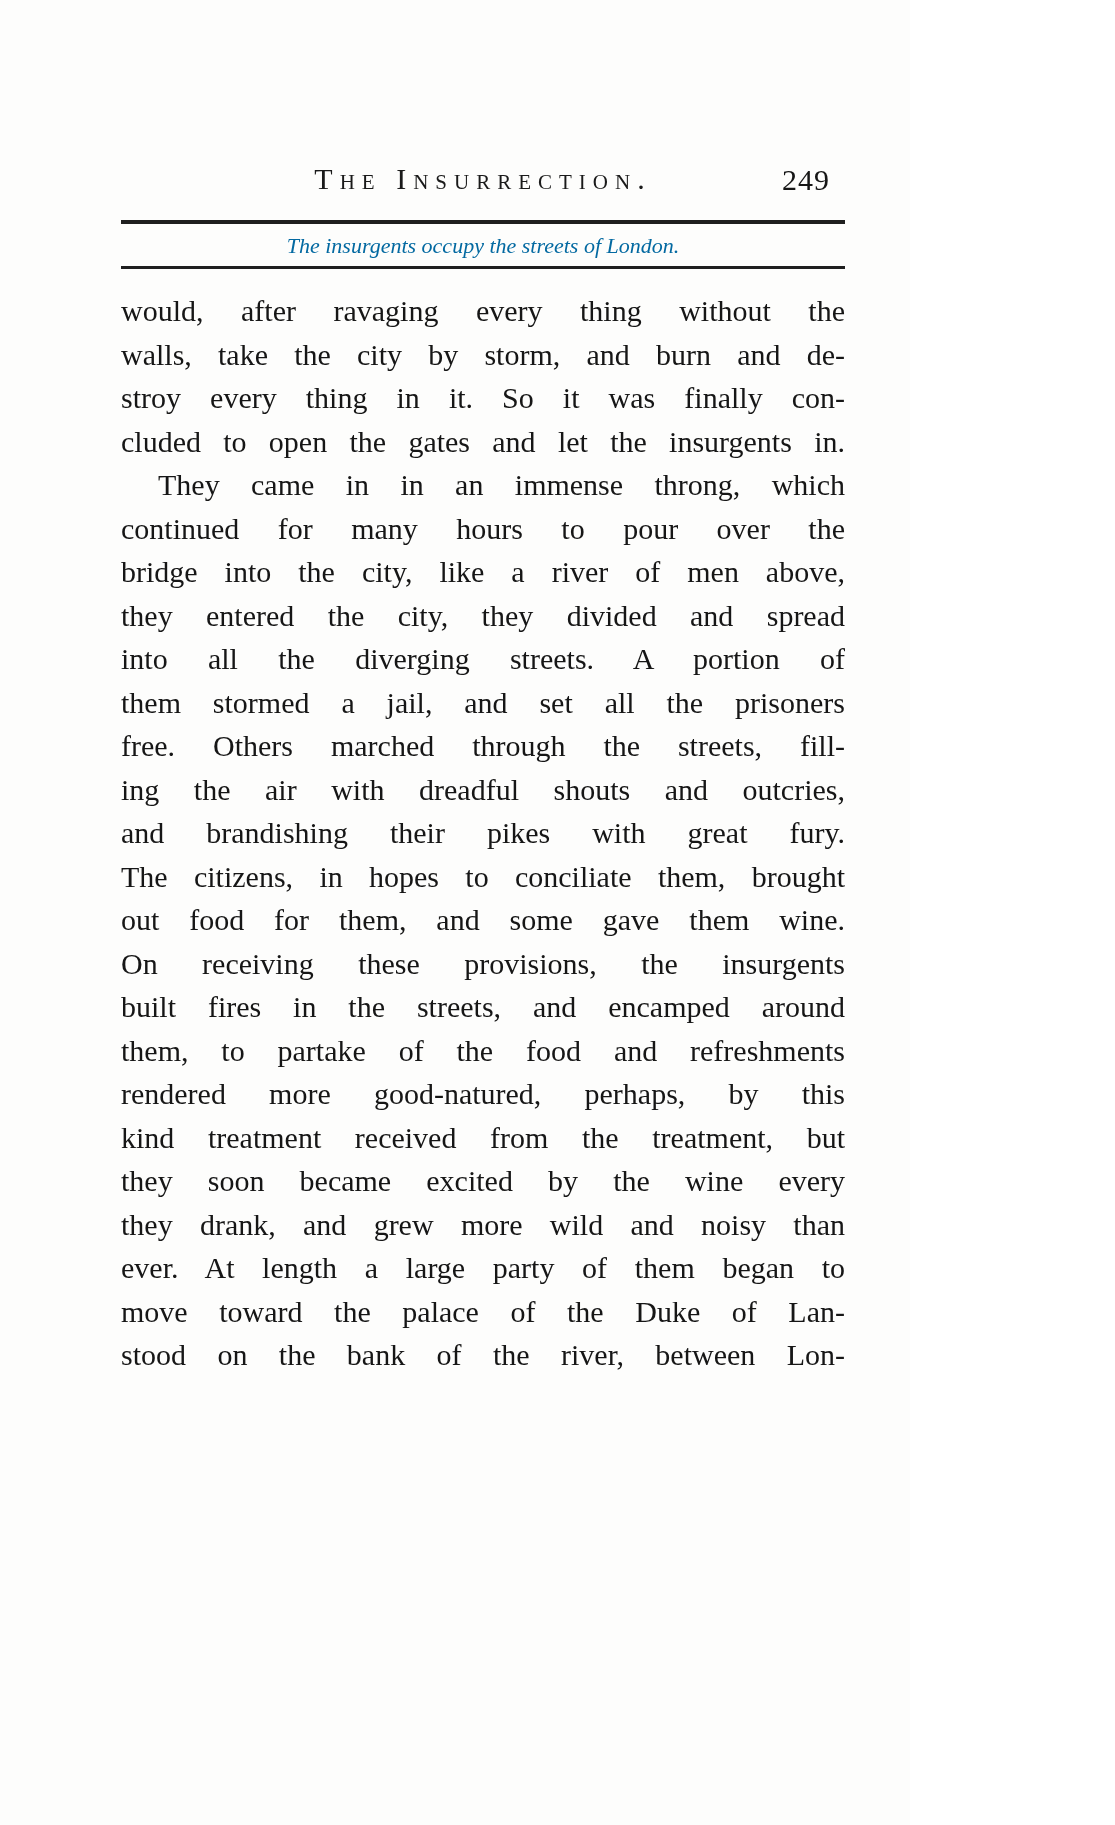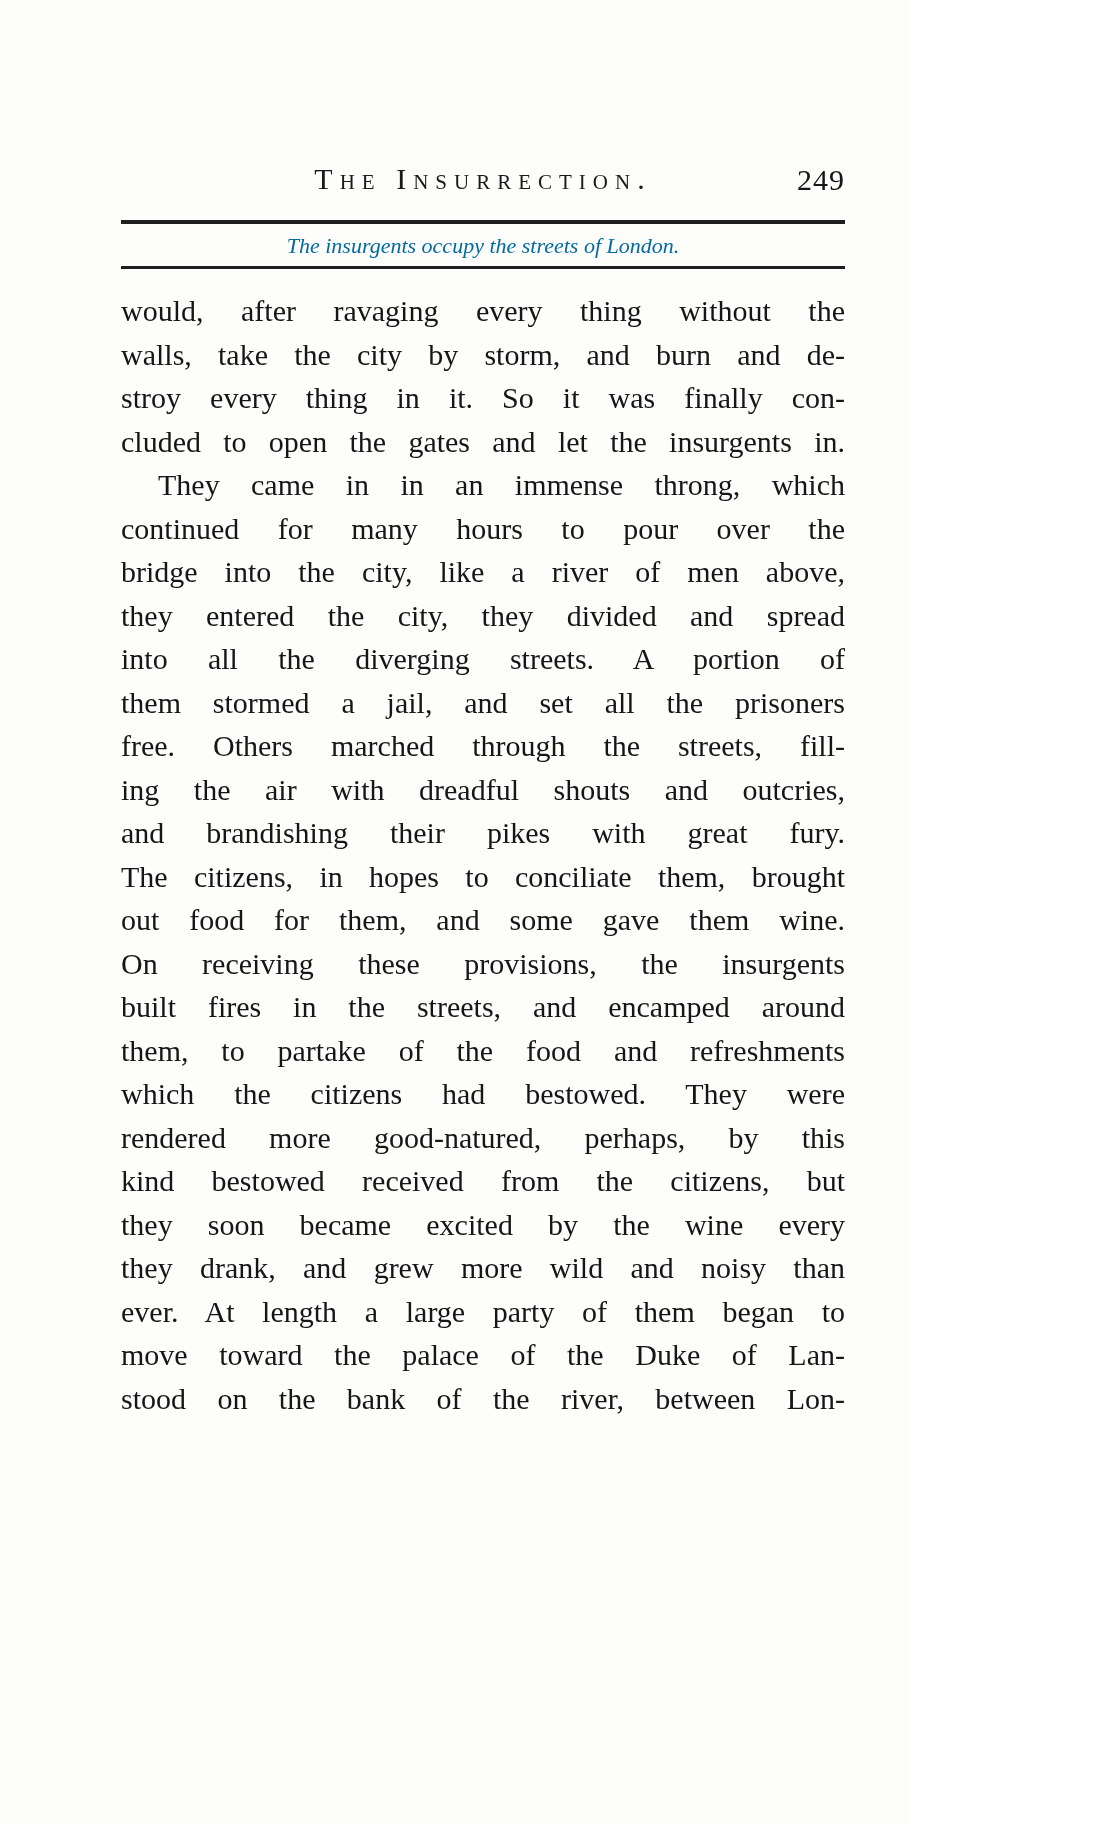"249" .pagenum { right: 0 -> 15px }
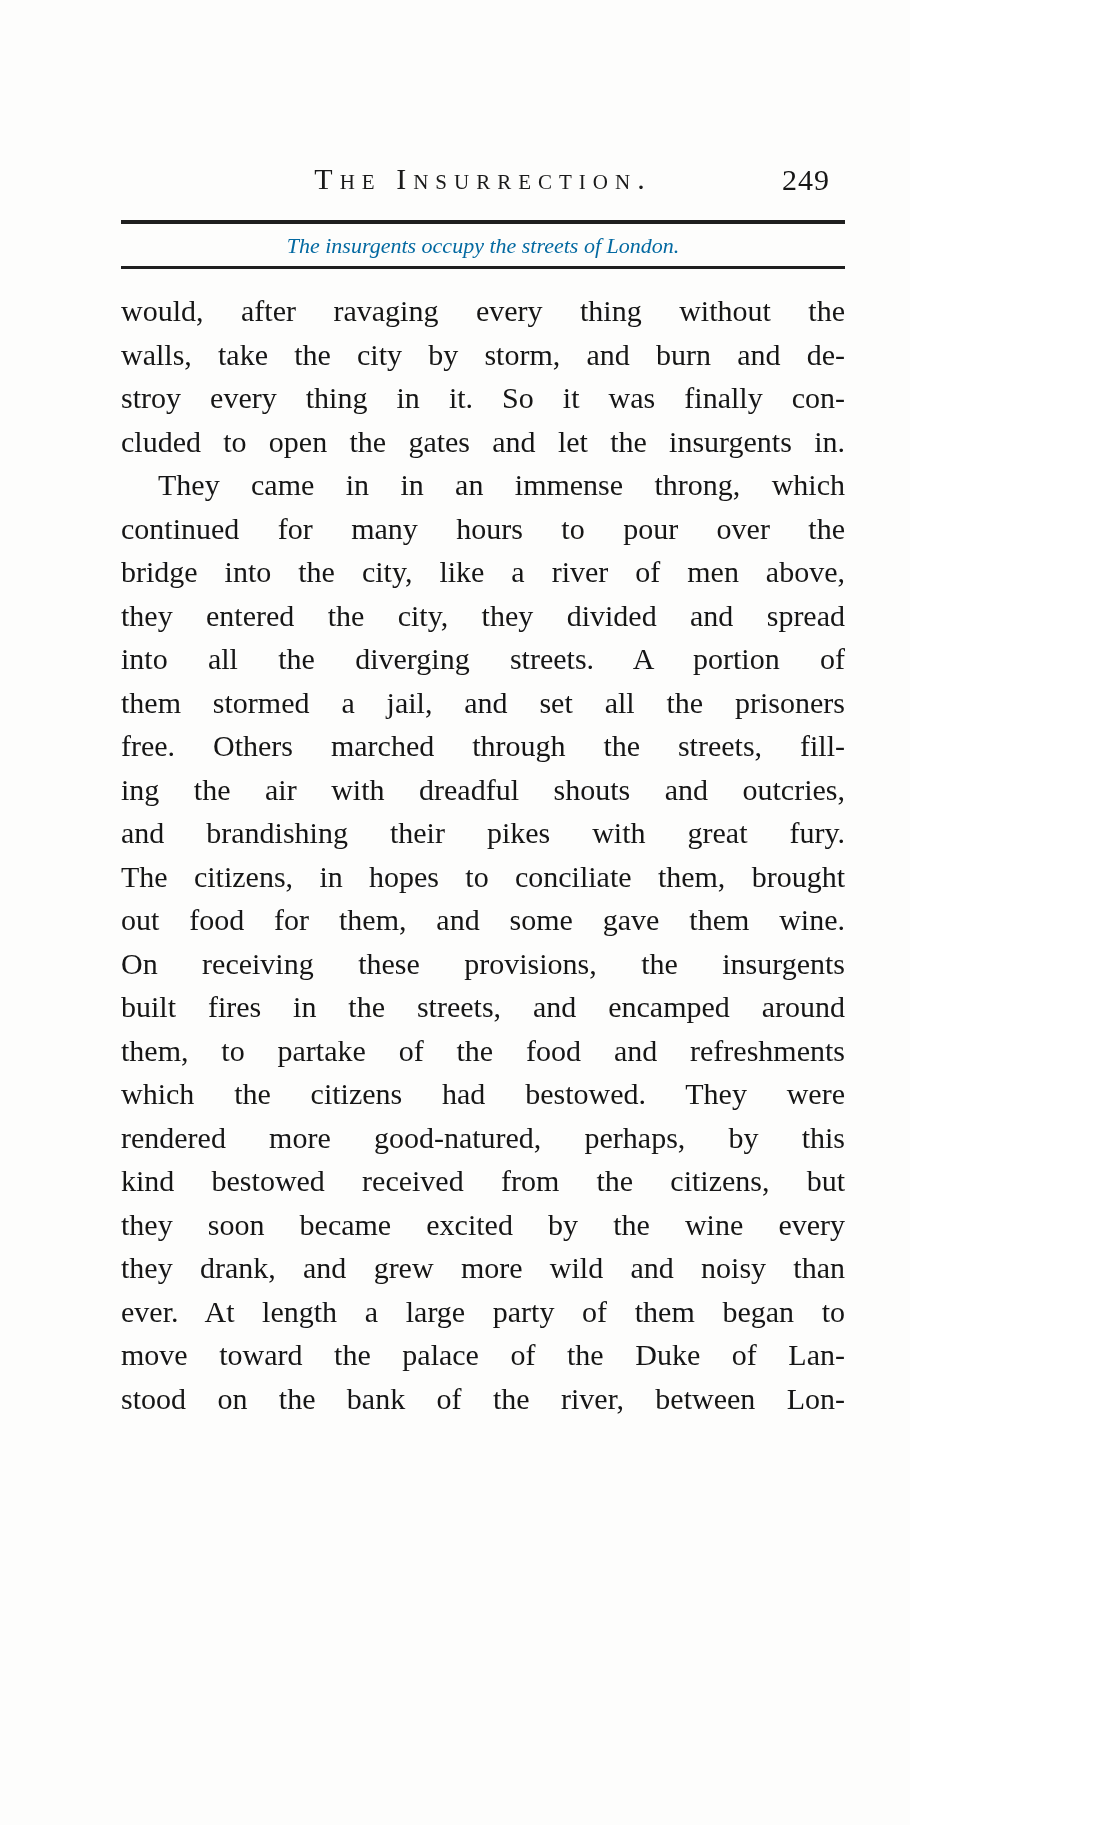"which the citizens had bestowed." div.line { html: <div>which the citizens had bestowed. They were</div> -> none }
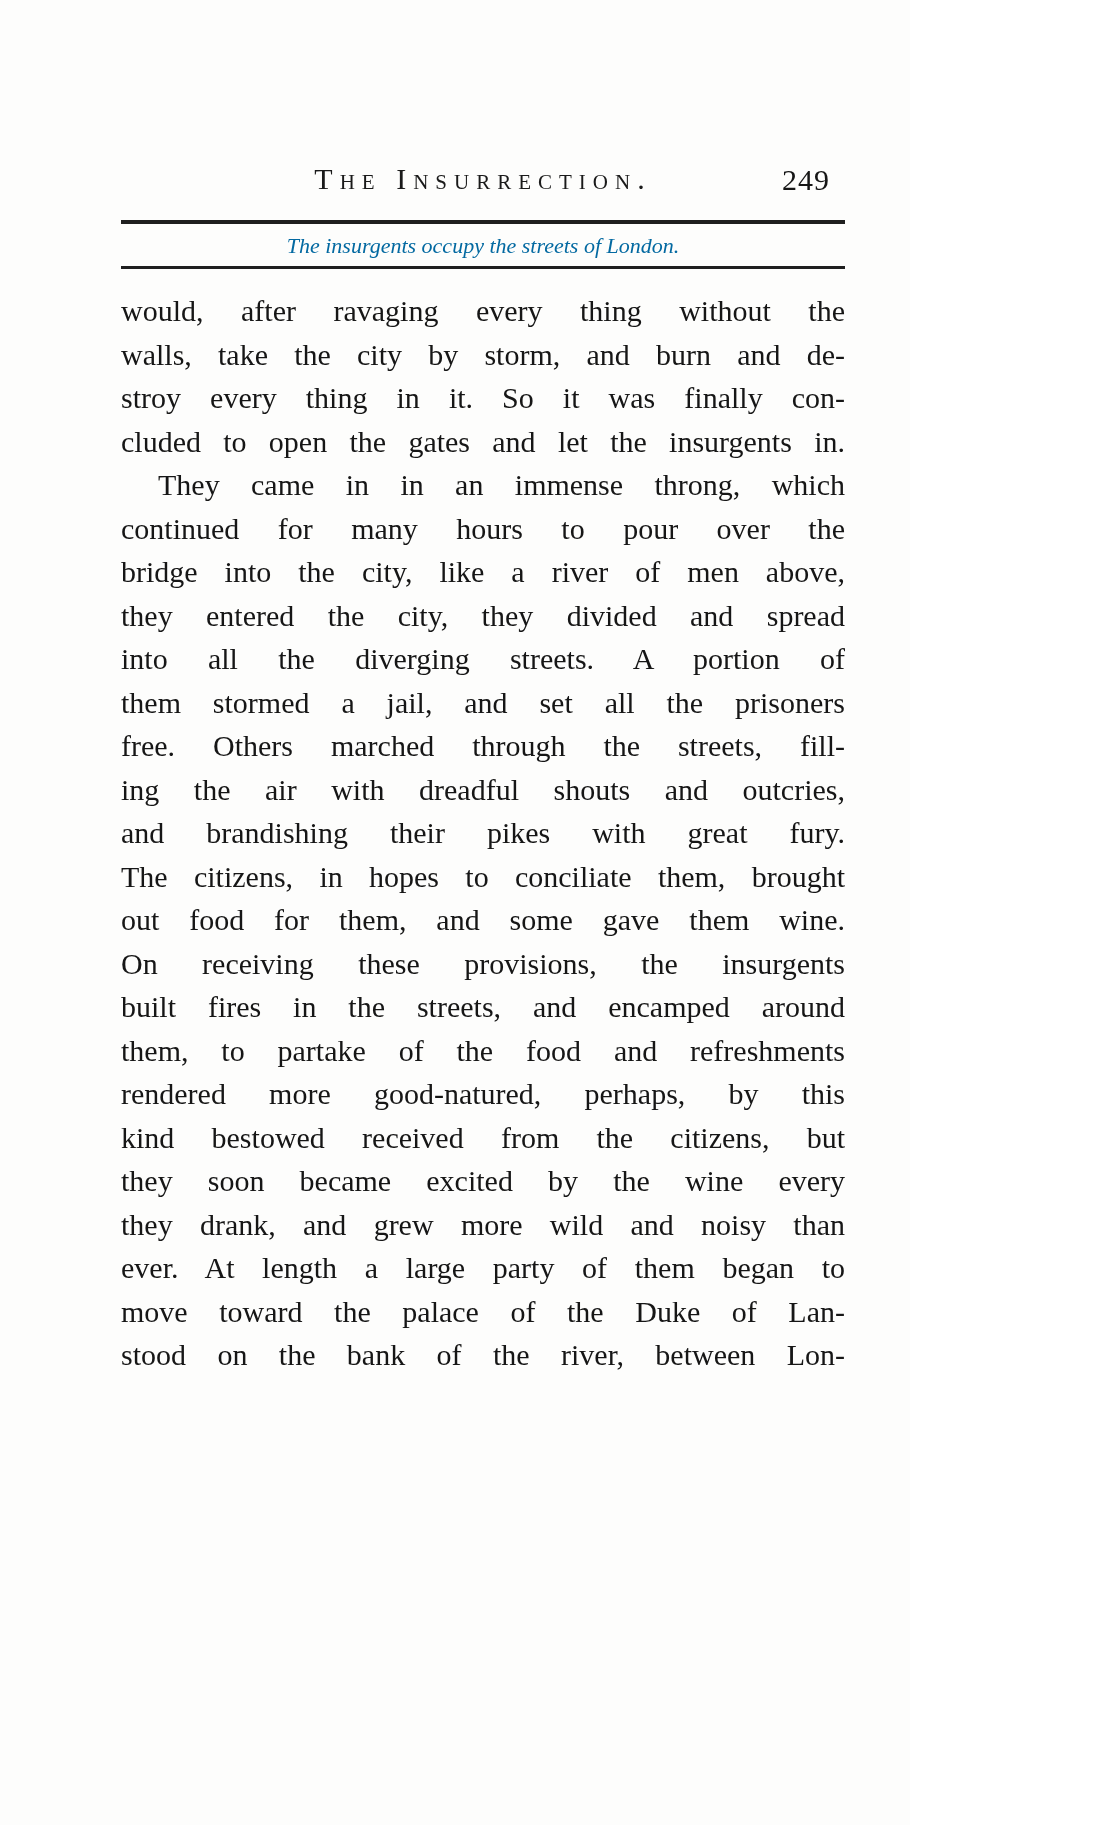"kind bestowed received from the" div.line { text: bestowed received from the citizens -> treatment received from the treatment }
